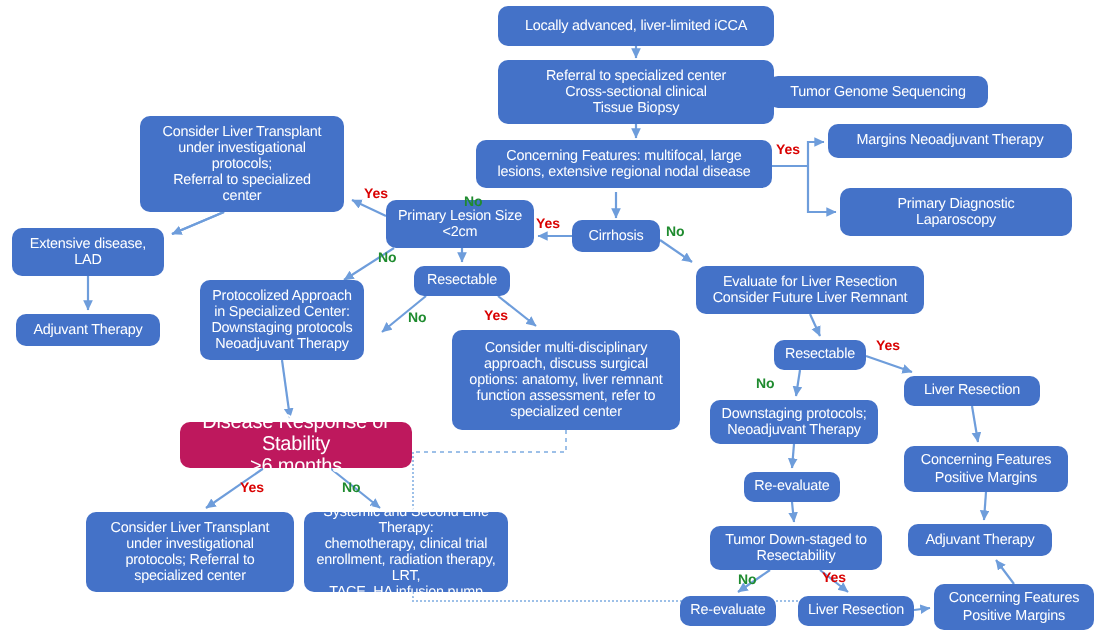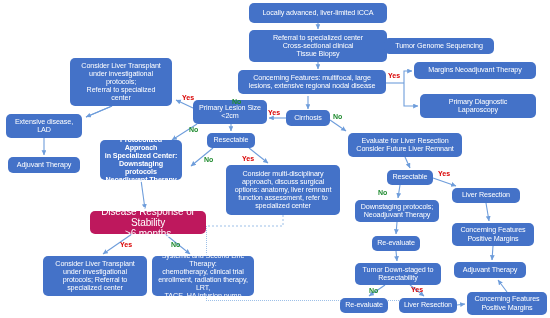"Protocolized Approach" div.node { font-weight: bold -> none }
